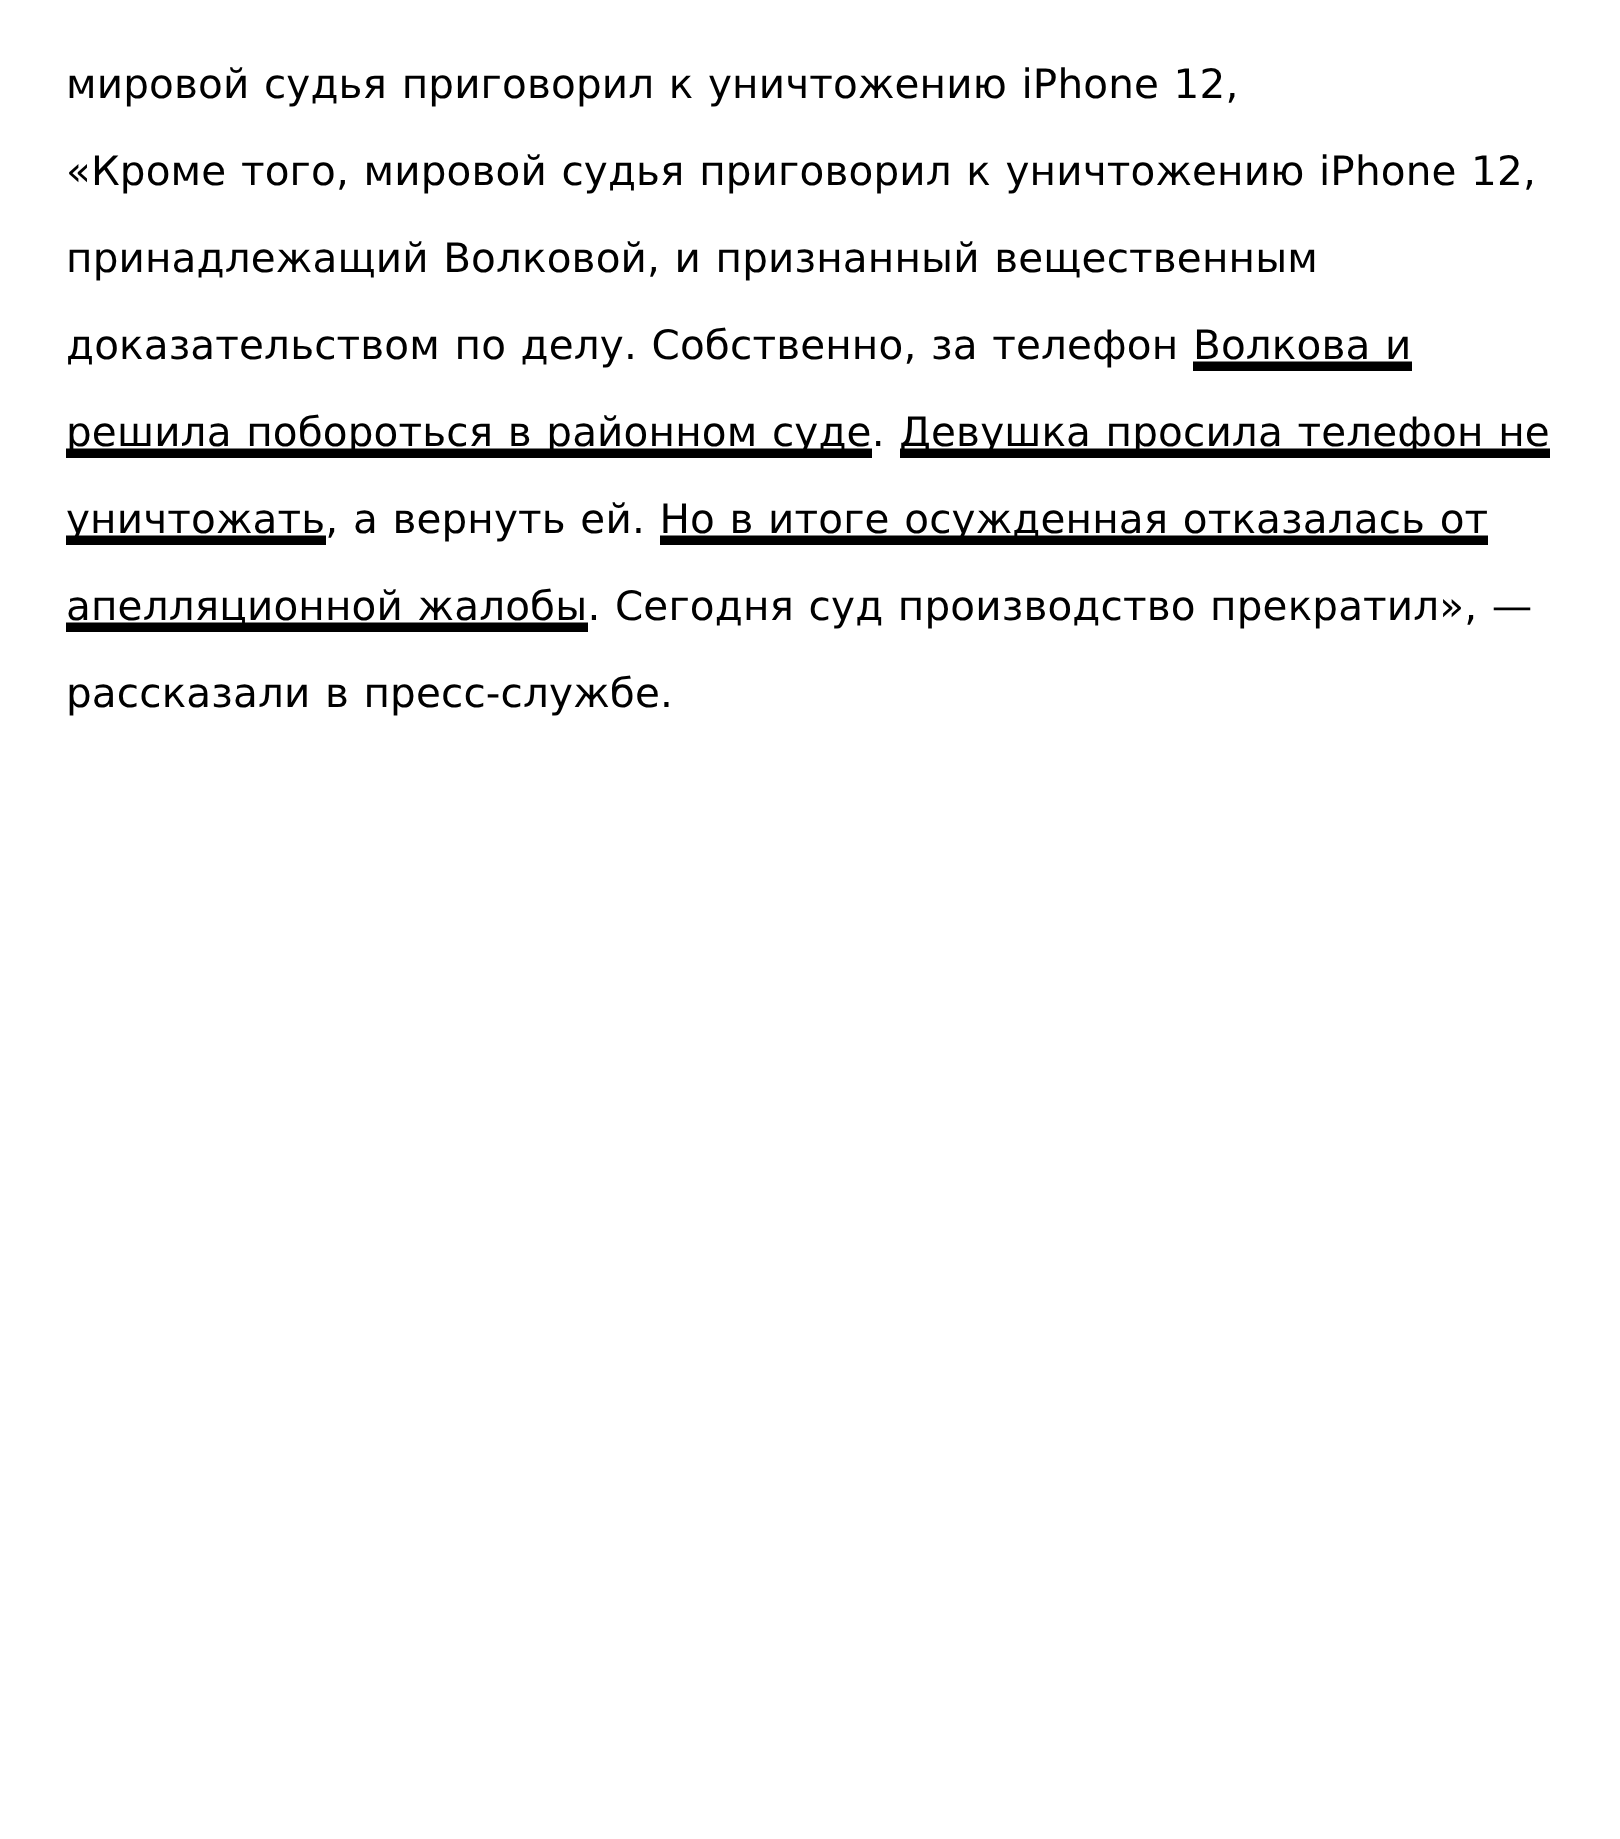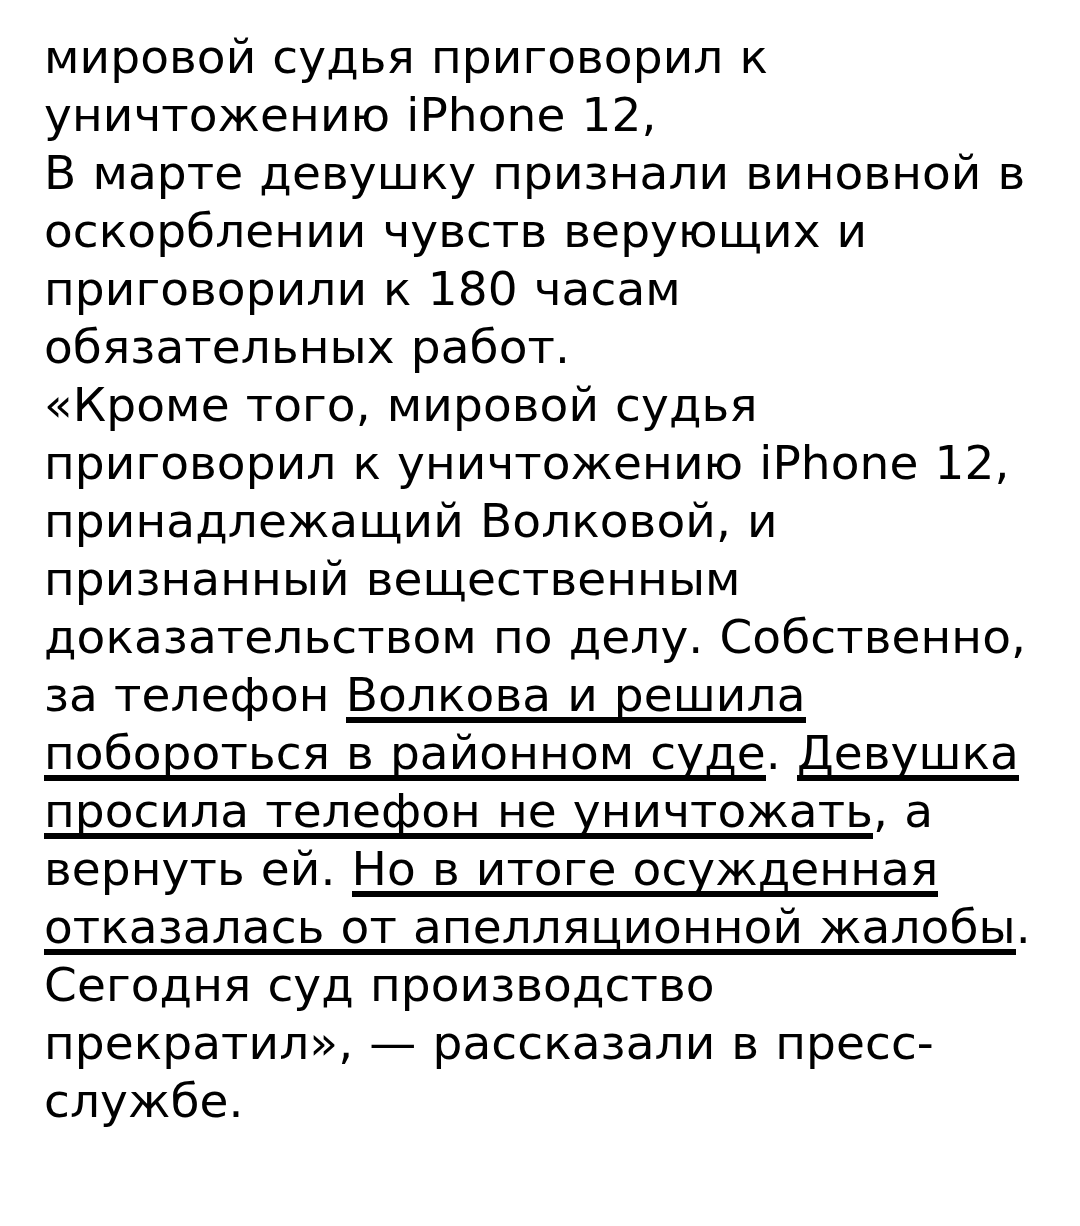"мировой судья приговорил к уничтожению" .para { font-size: 47px -> 27px }
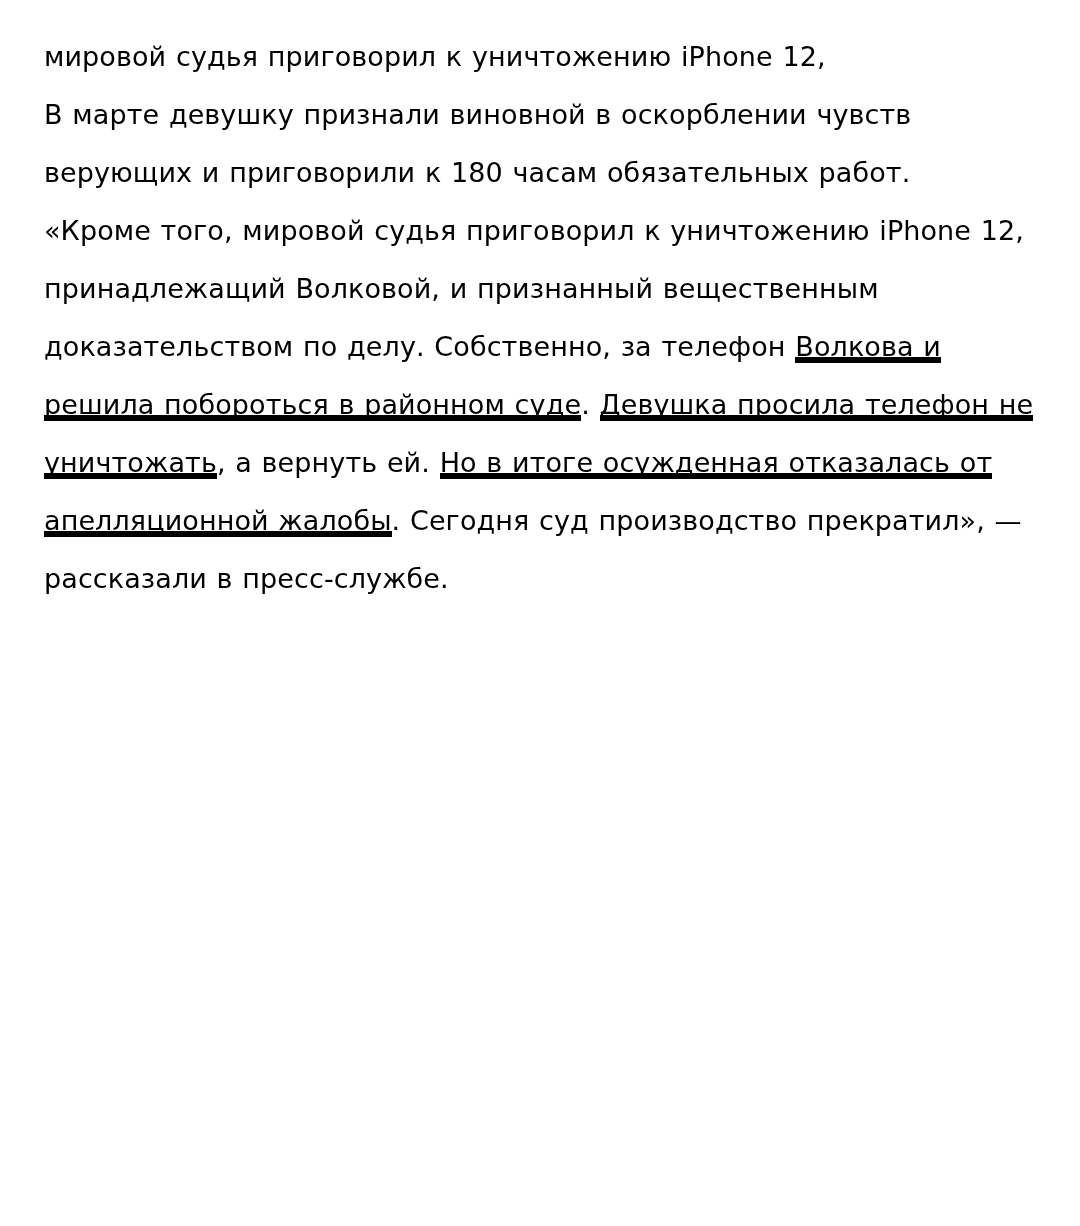"В марте девушку признали виновной" p.para { html: <p> <span>В марте девушку признали виновной в оскорблении чувств верующих и приговорили к 180 часам обязательных работ.</span> </p> -> none }
